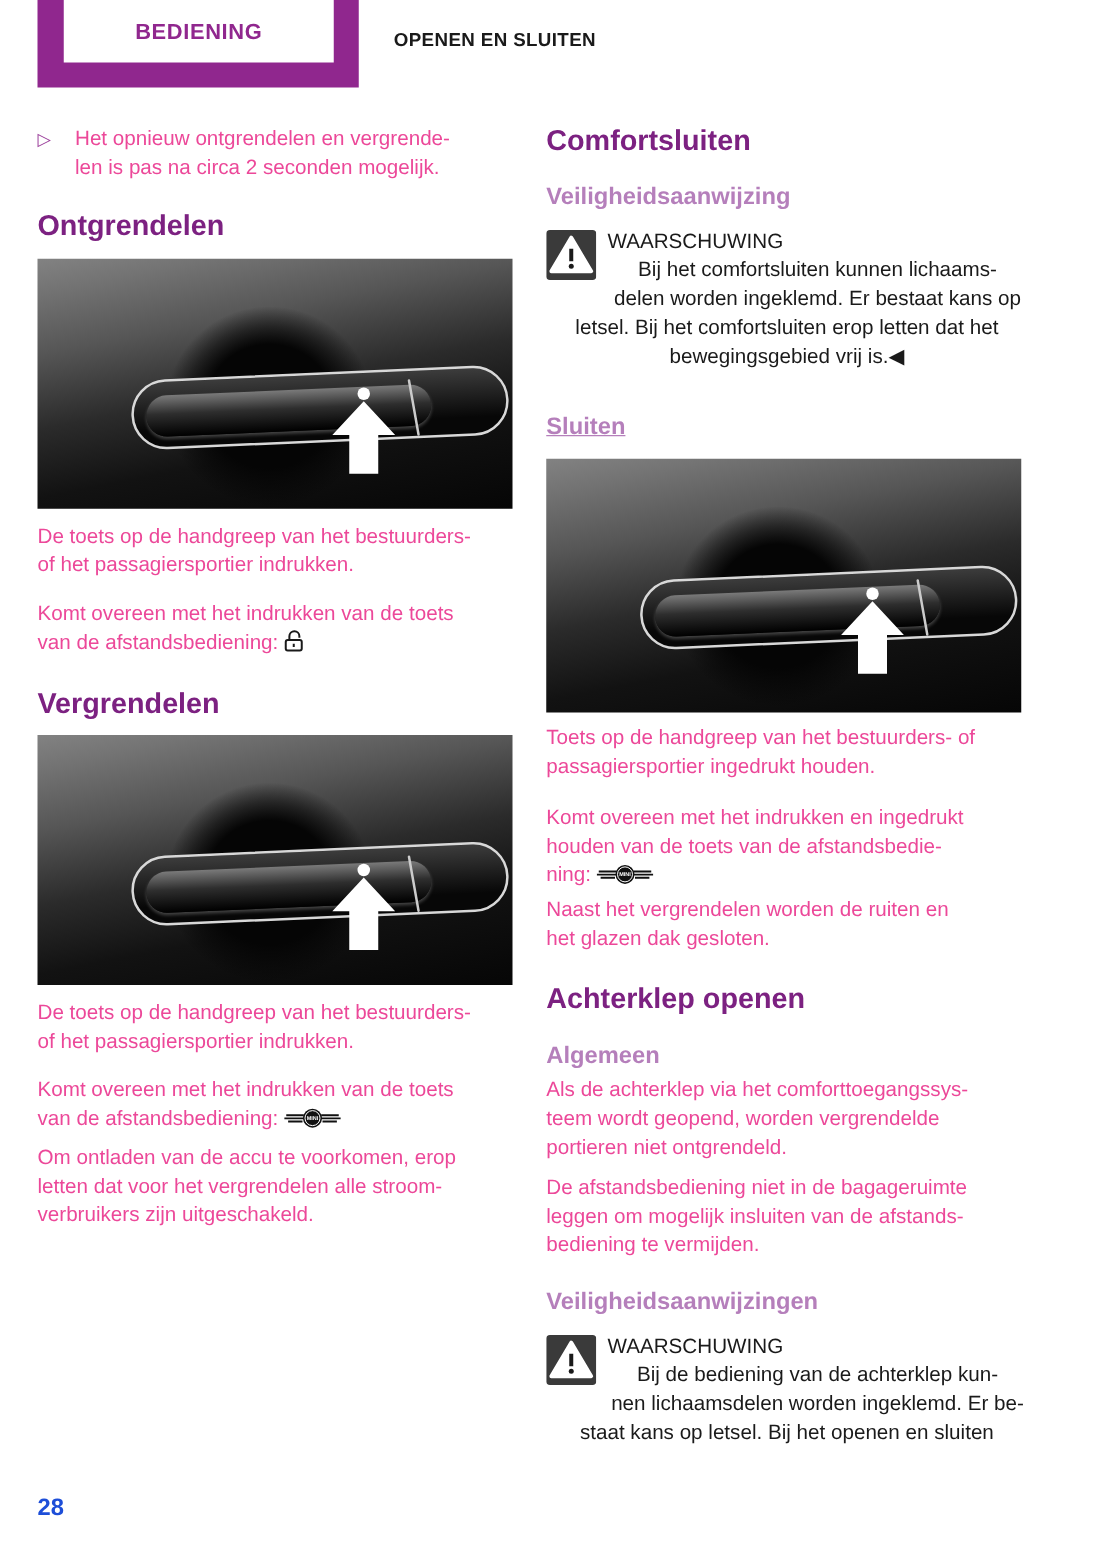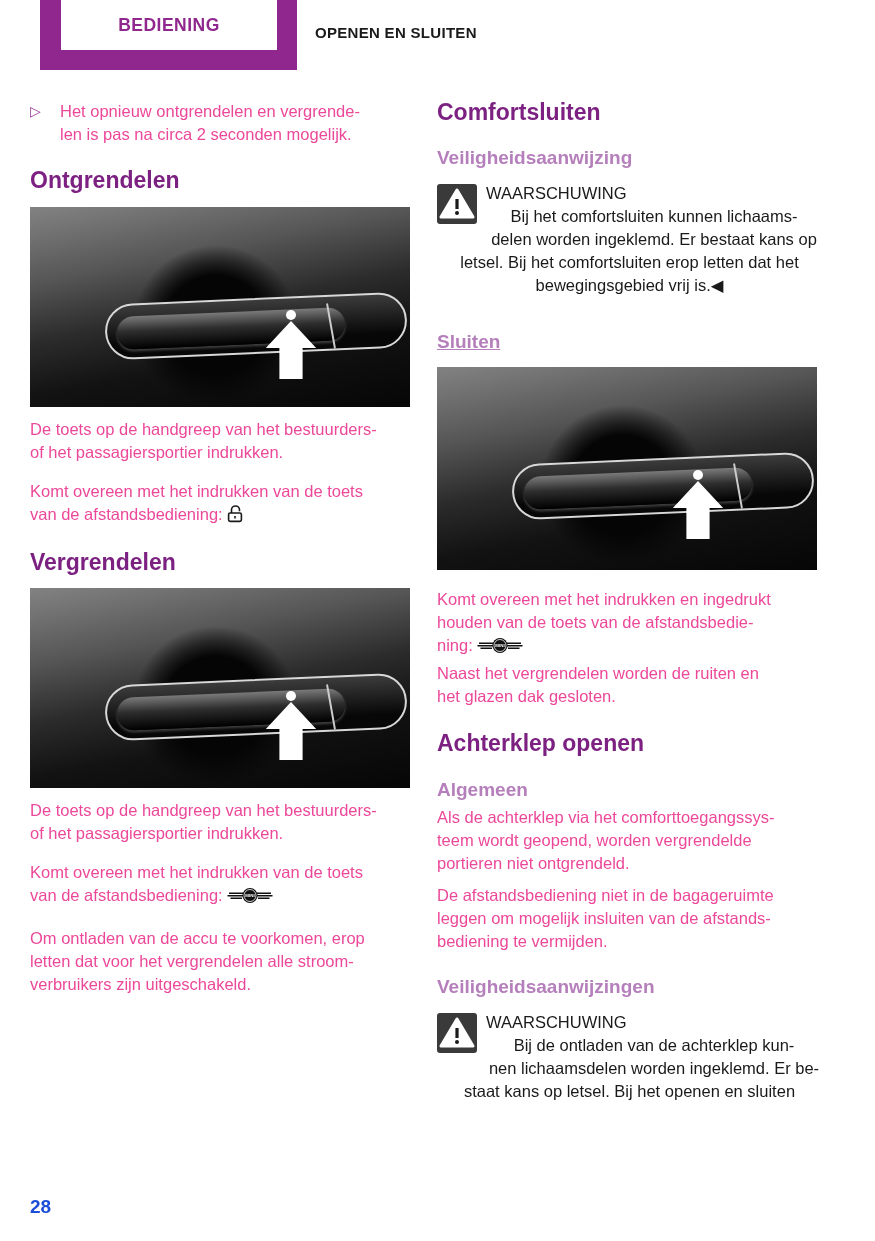"BEDIENING" .chapter-tab { left: 40px -> 30px }
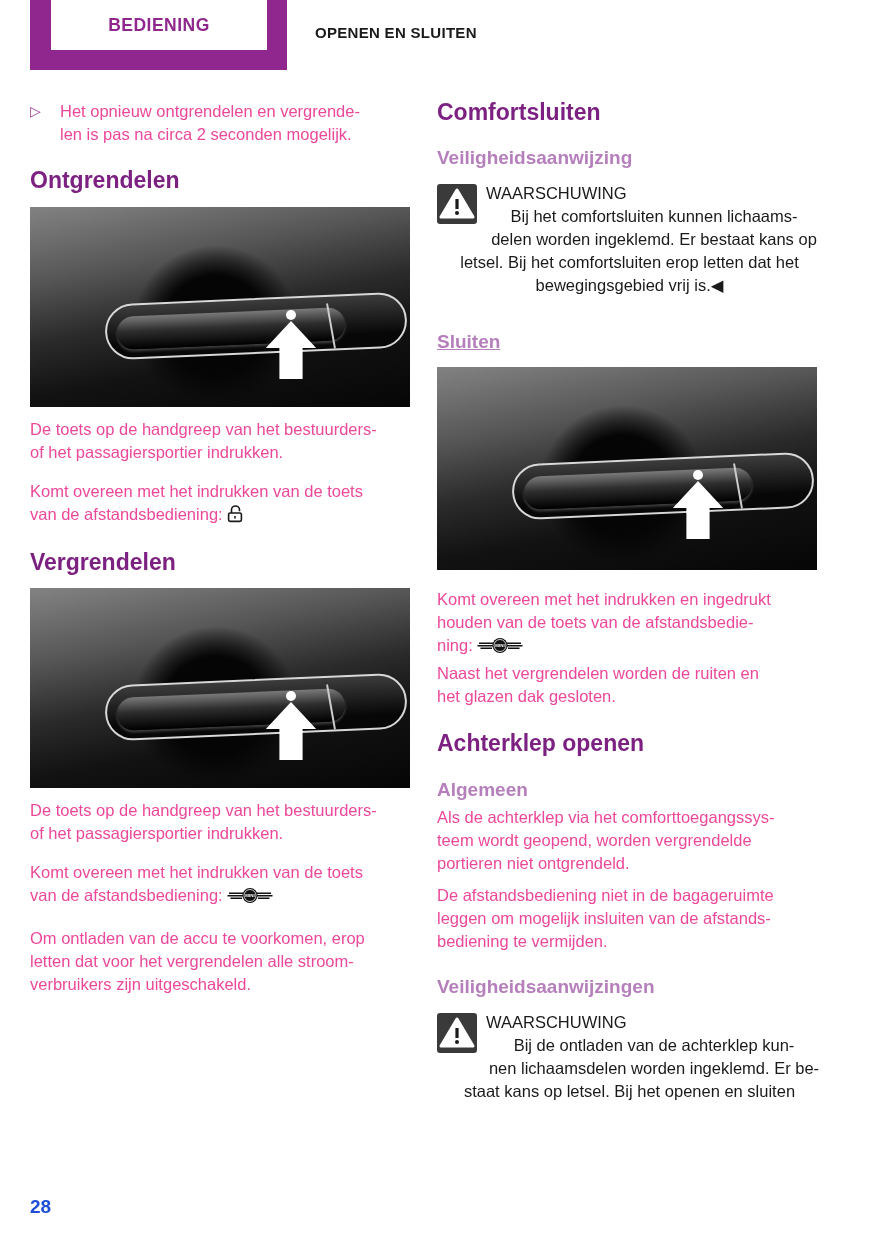"Toets op de handgreep van" p.body-text { html: none -> <p>Toets op de handgreep van het bestuurders- of passagiersportier ingedrukt houden.</p> }
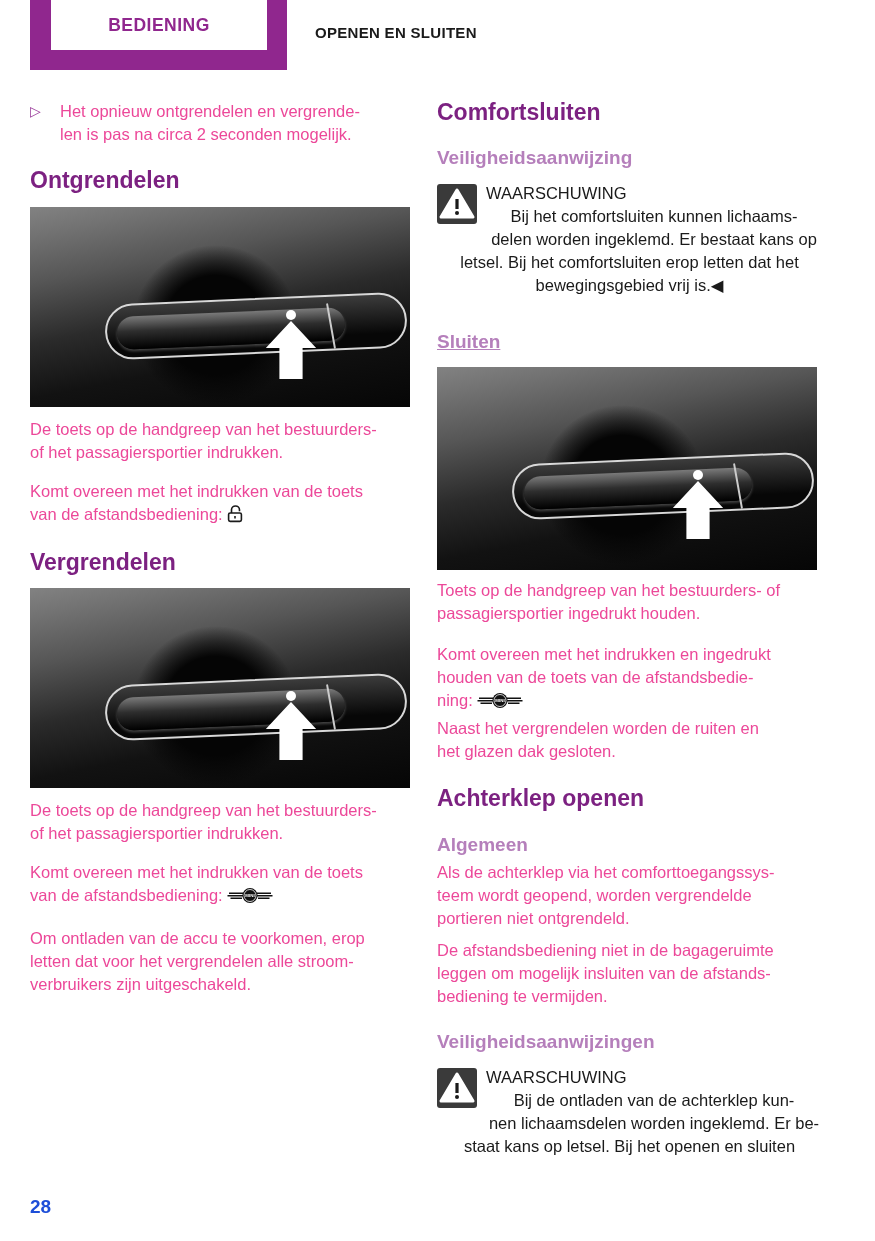"Om ontladen van de accu" p.body-text { margin-top: 20px -> 8px }
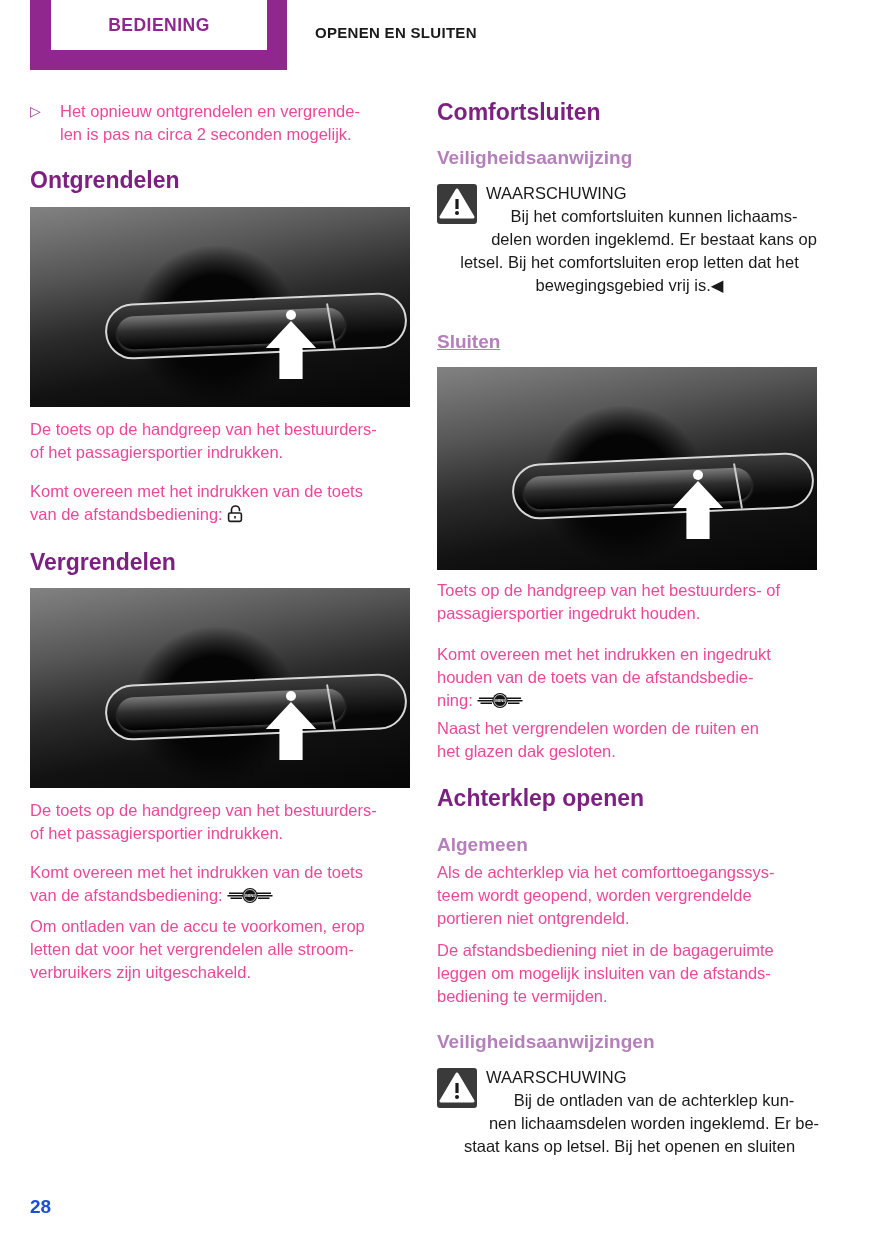"Bij de ontladen van de" div.warn-text { text: ontladen -> bediening }
